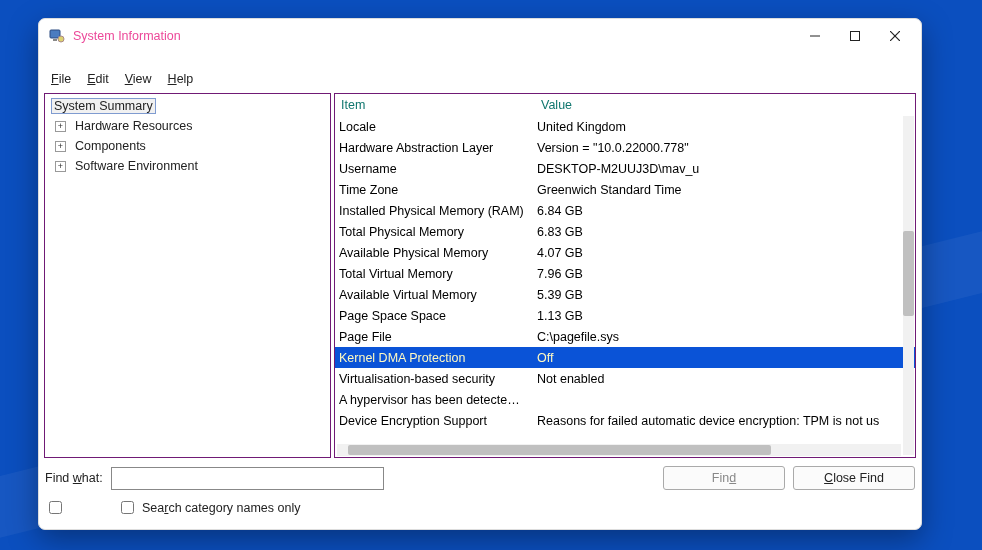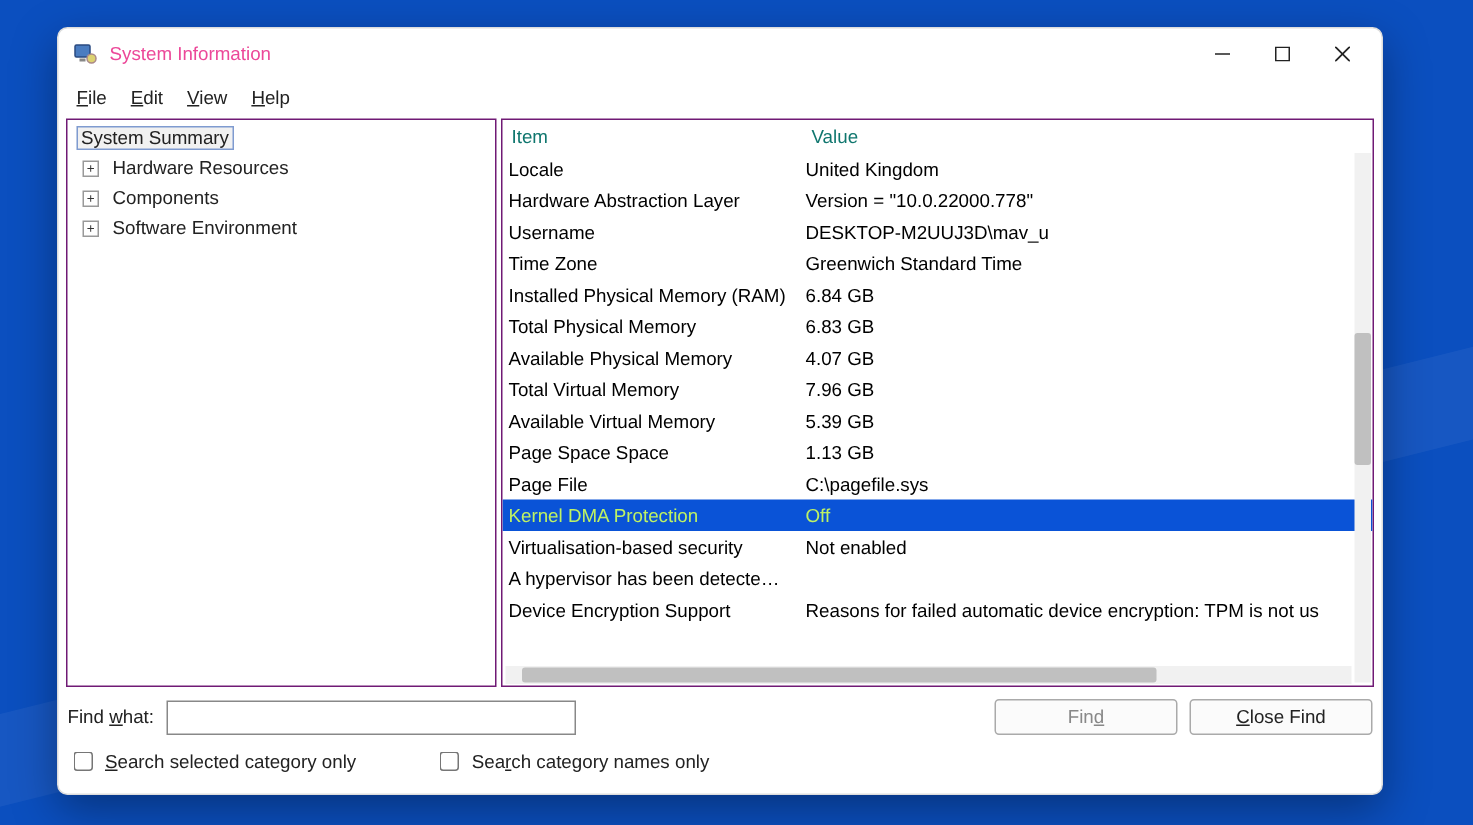"File" .menubar { margin-top: none -> 14px }
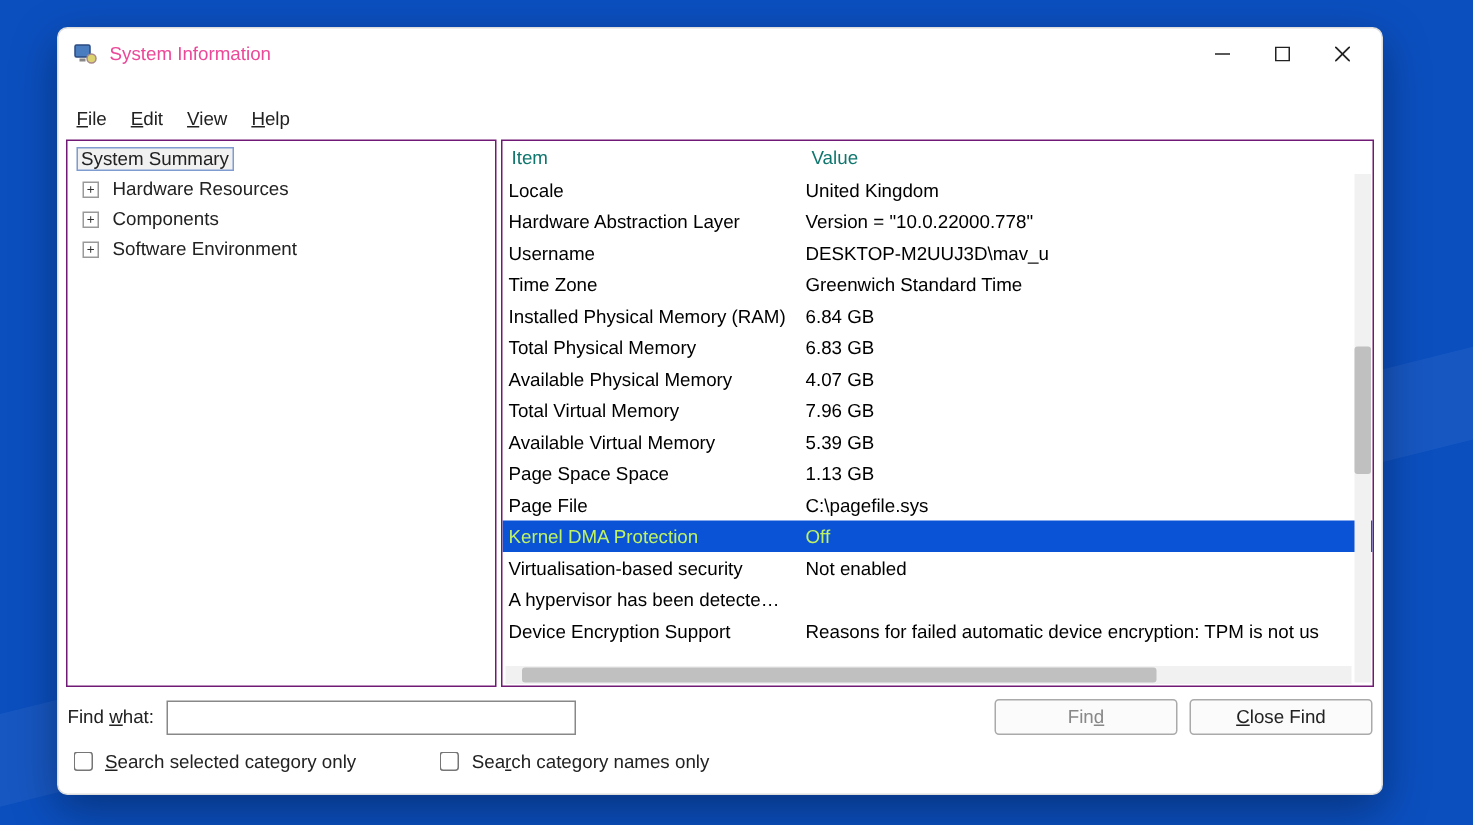"Kernel DMA Protection" .data-row.selected { color: #bef264 -> #fef9c3 }
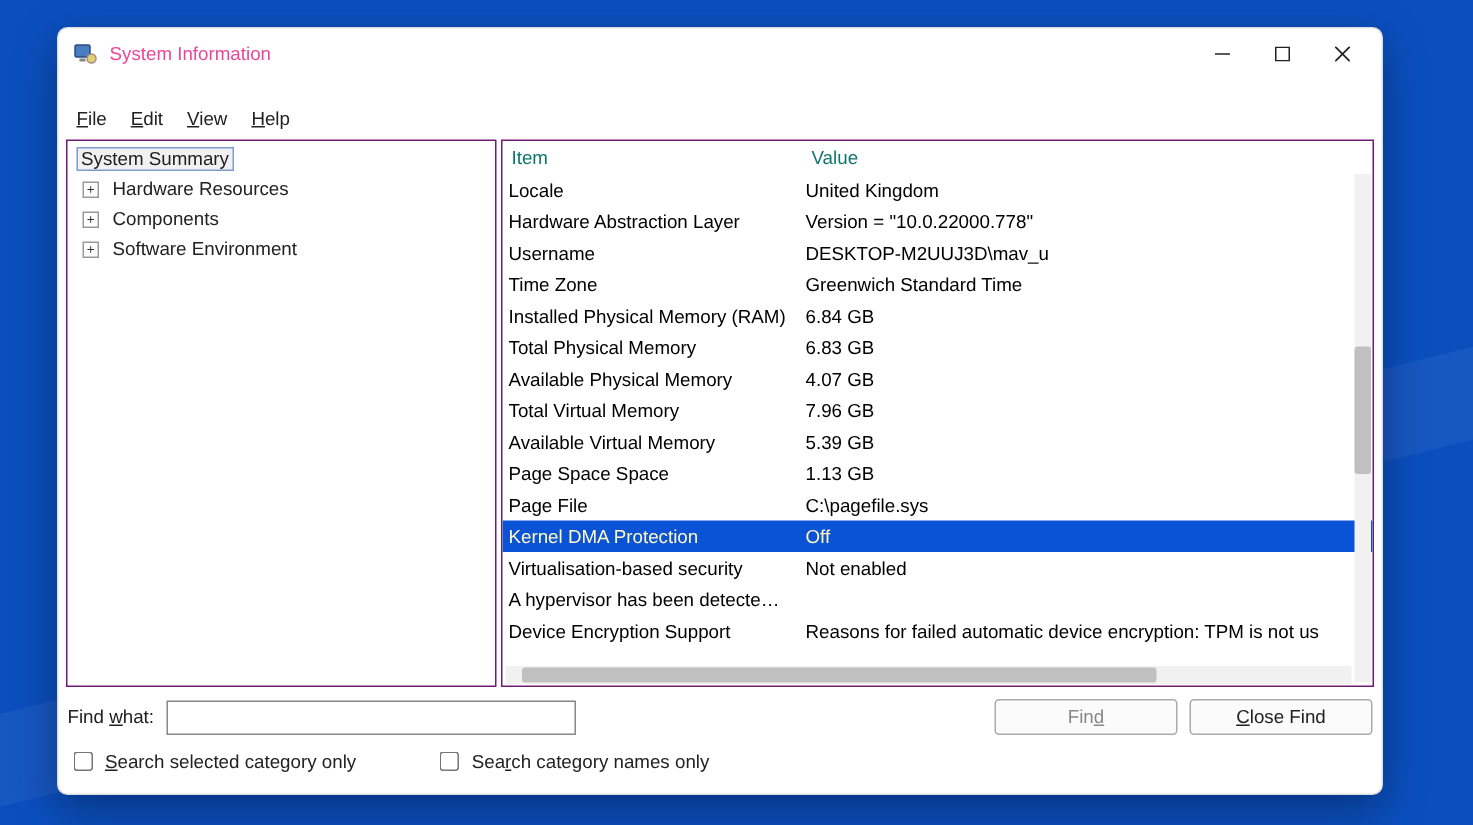"Search selected category only" span { html: <span><u>S</u><span>earch selected category only</span></span> -> none }
